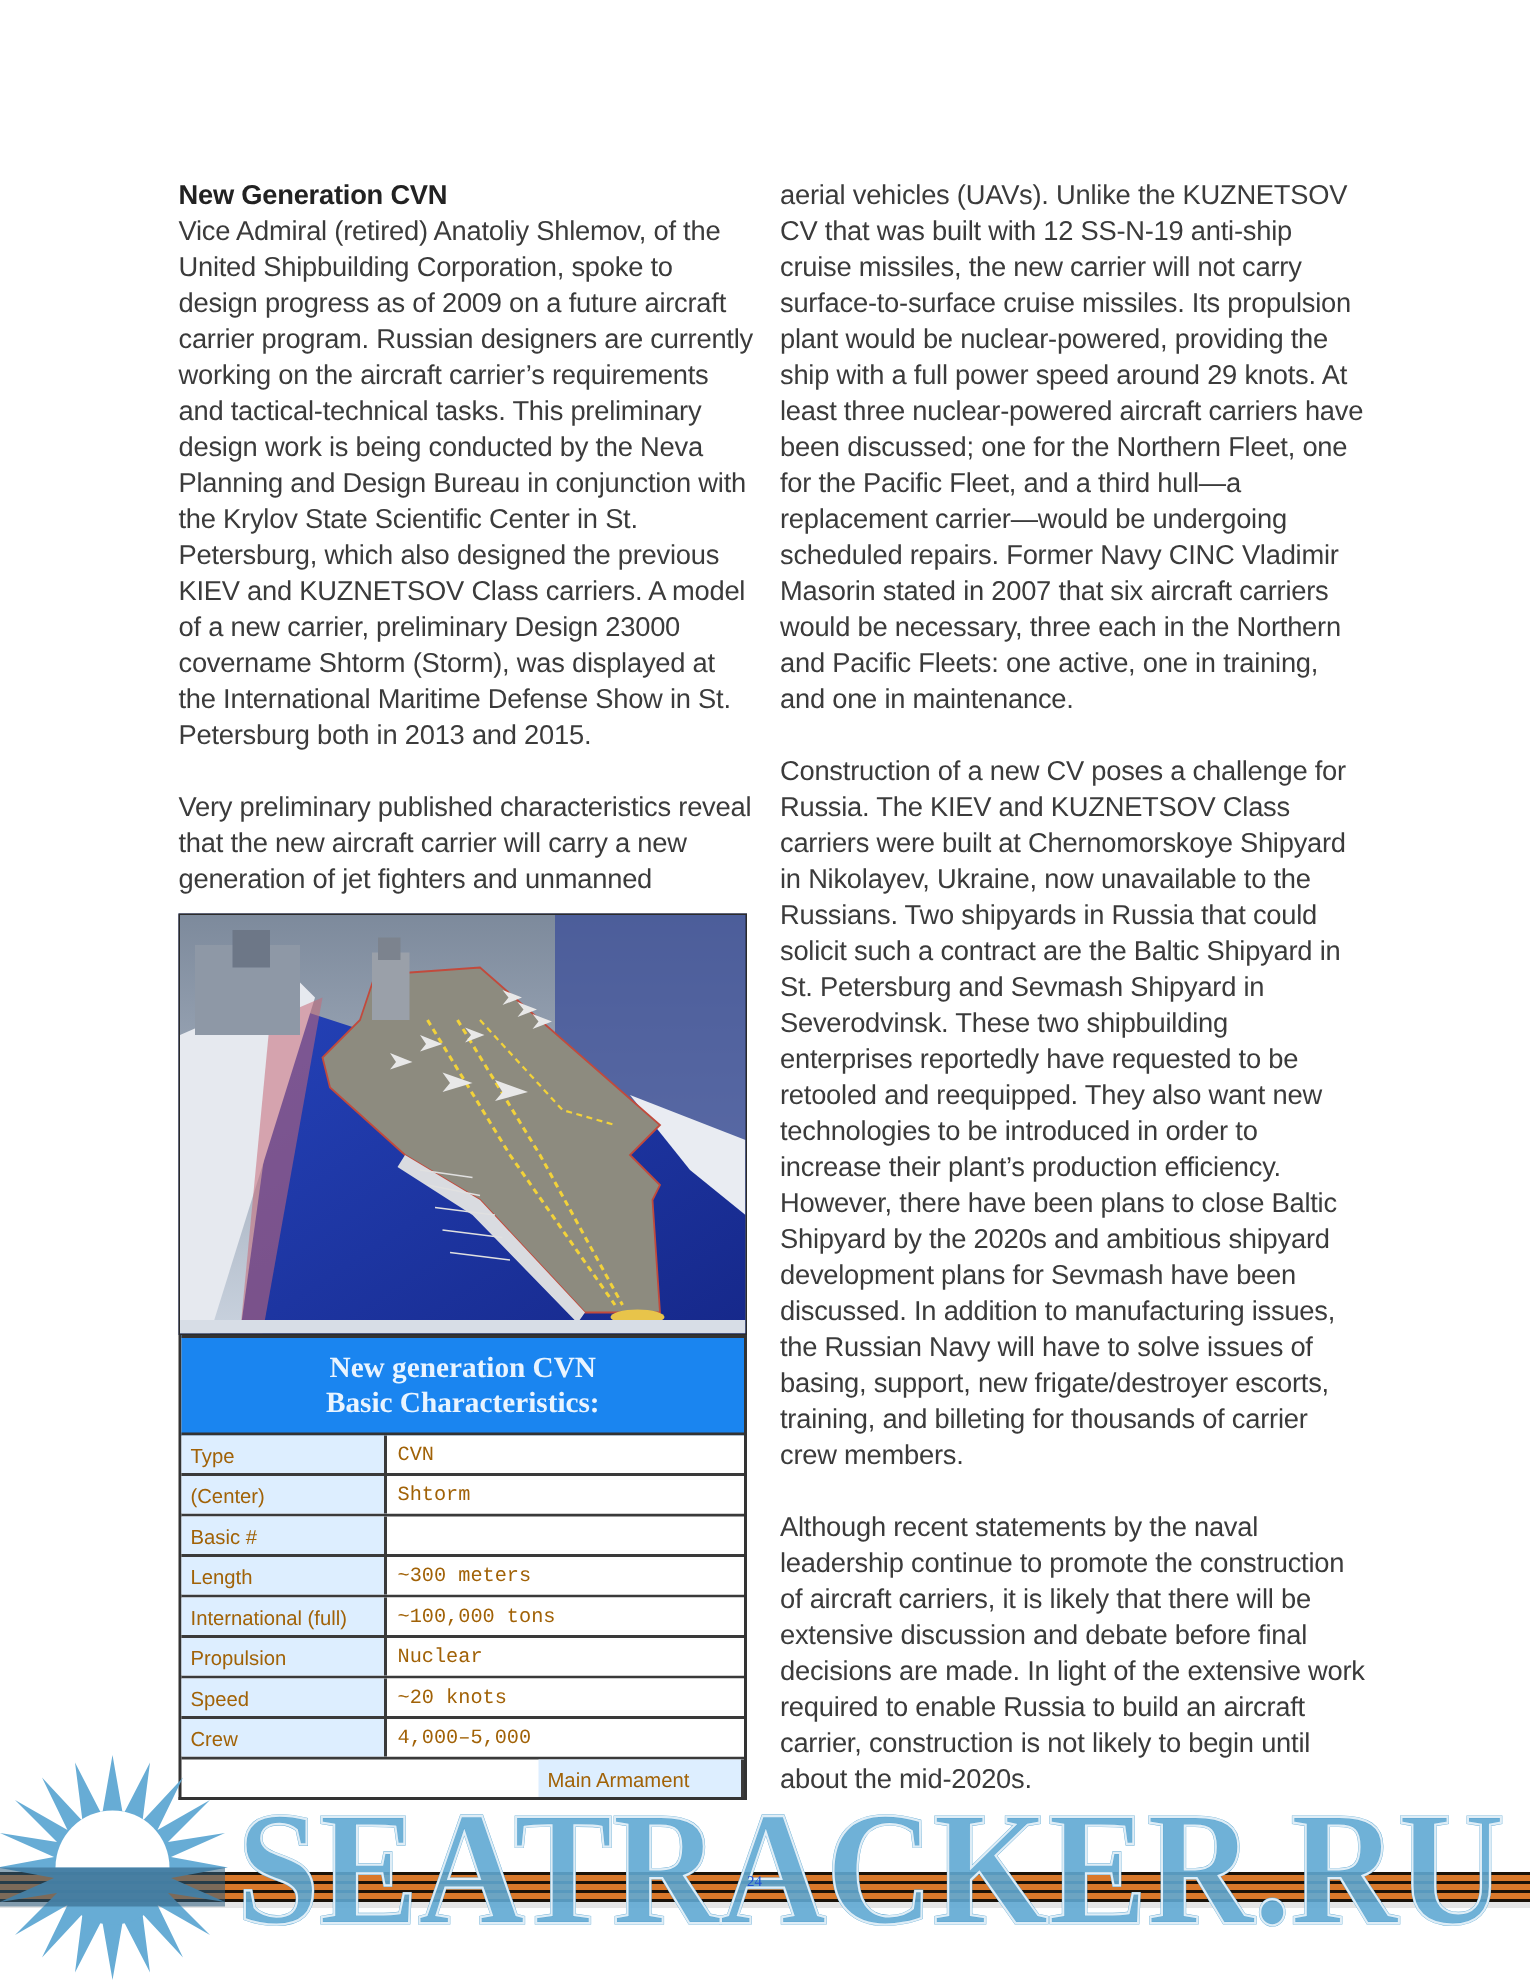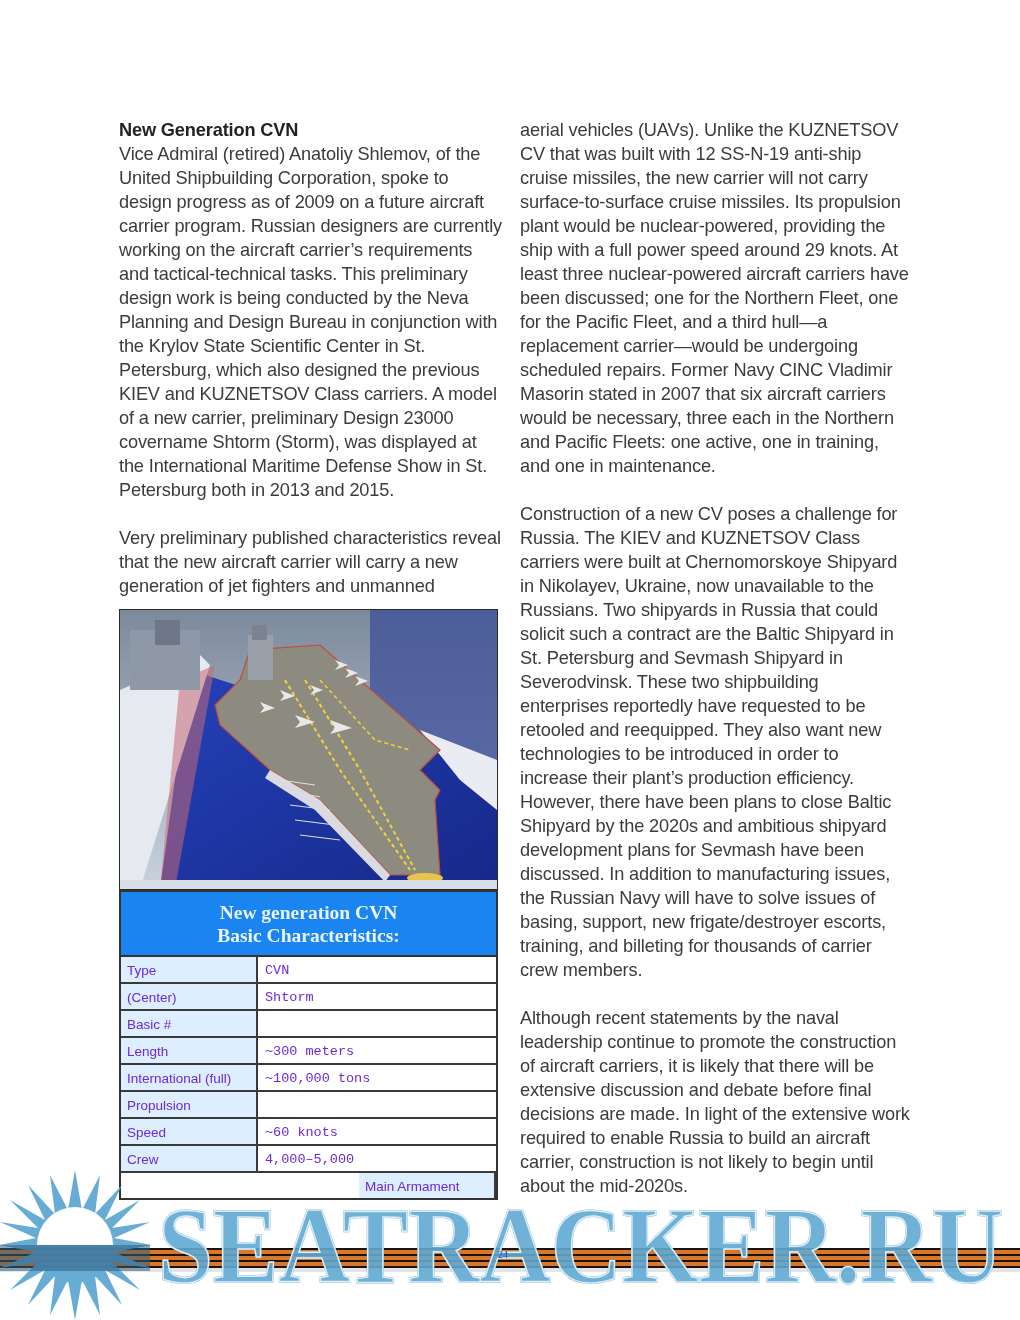"Type" .spec-row { color: #6d28d9 -> #a16207 }
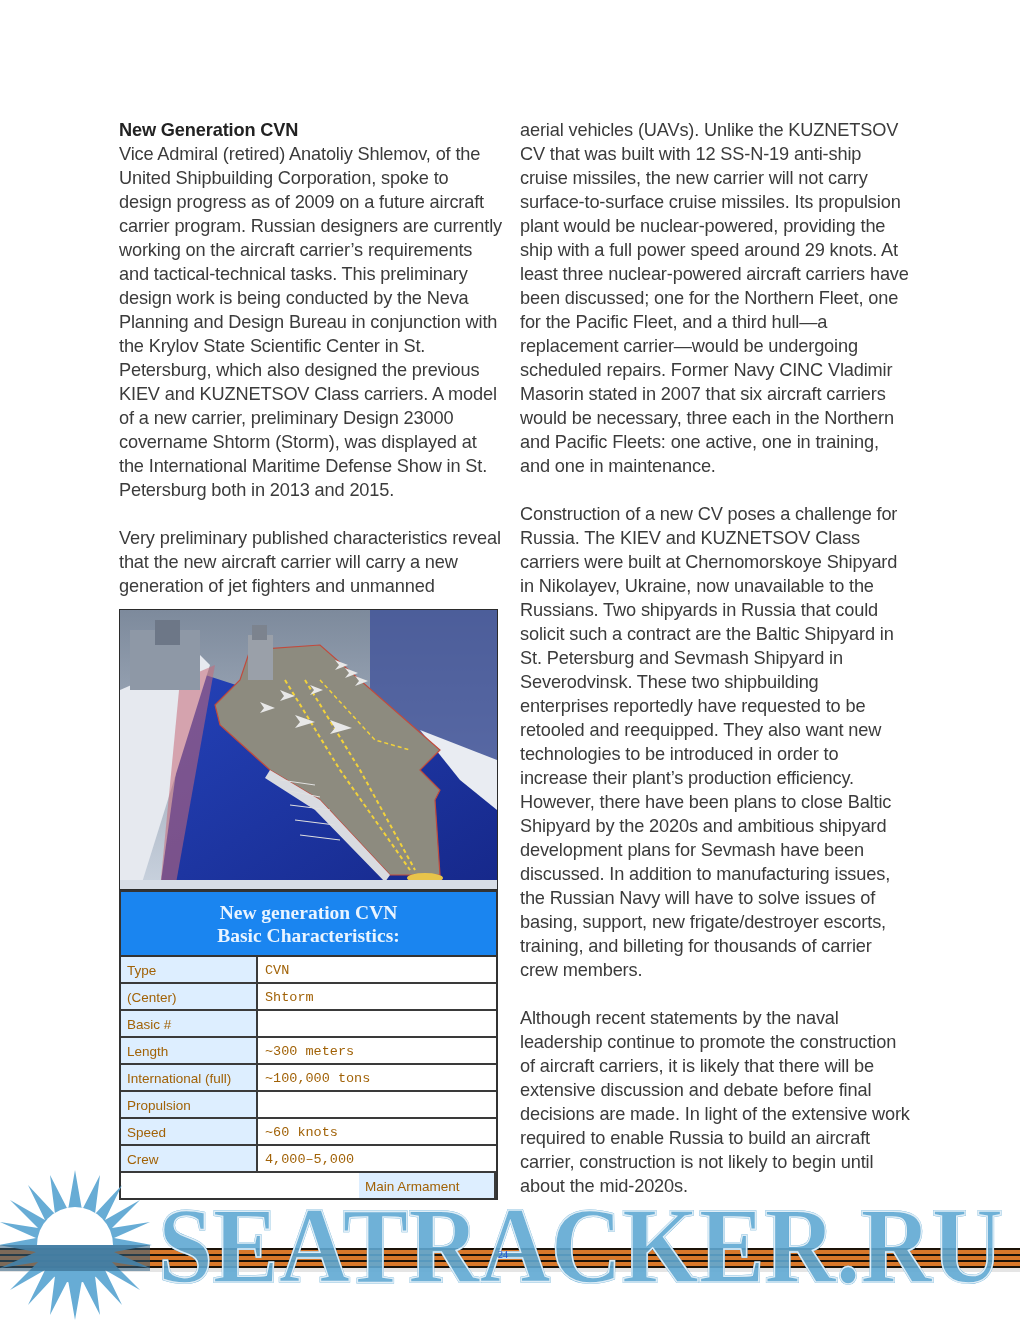"Nuclear" div.spec-value { html: none -> <div>Nuclear</div> }
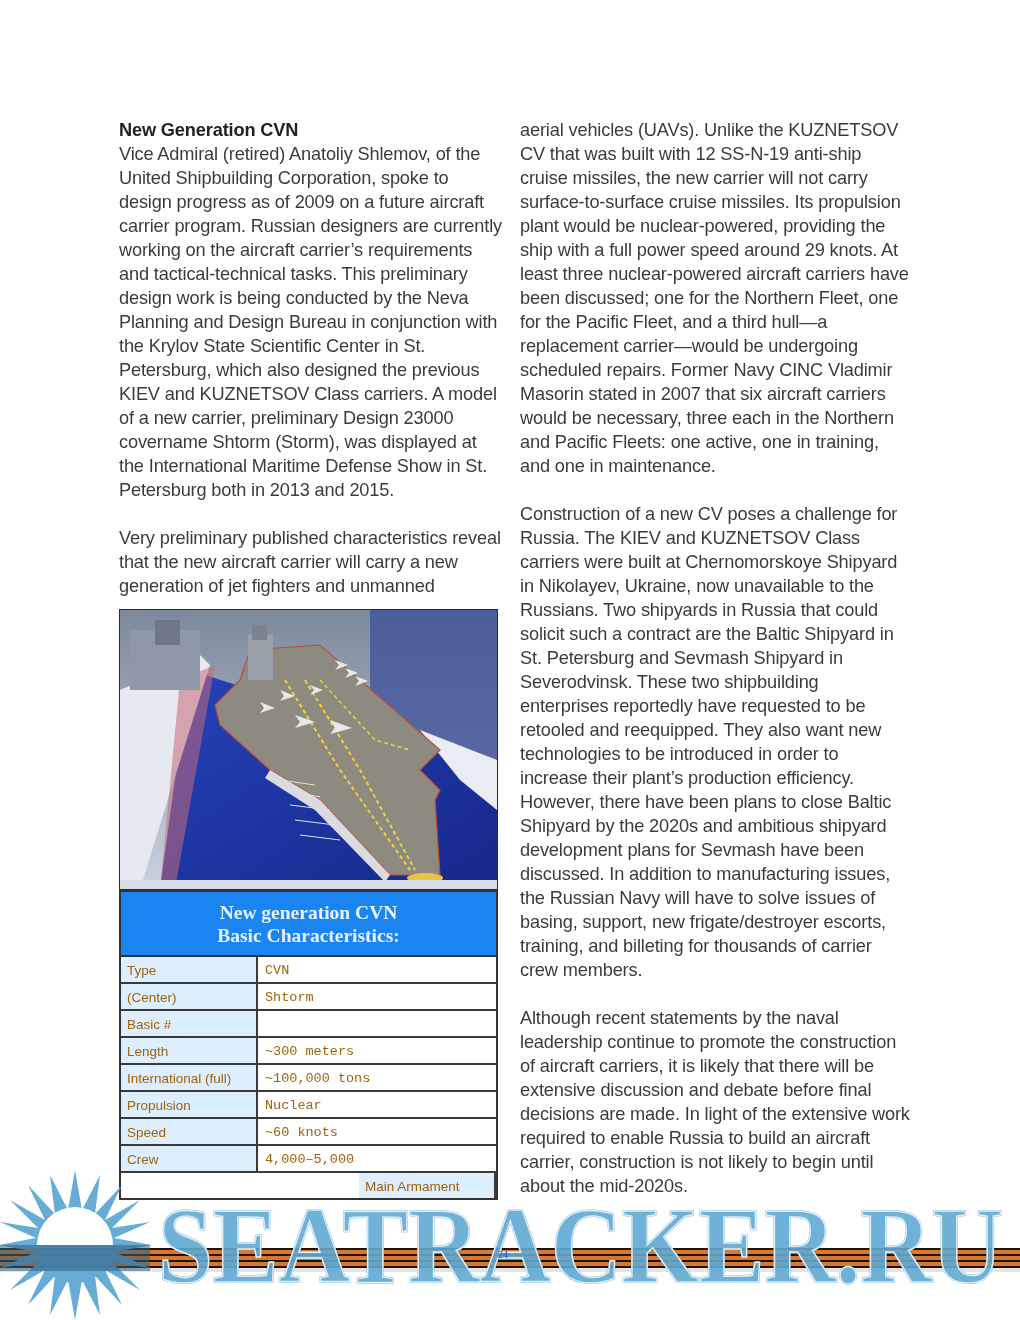"~60 knots" div.spec-value { text: 60 -> 20 }
